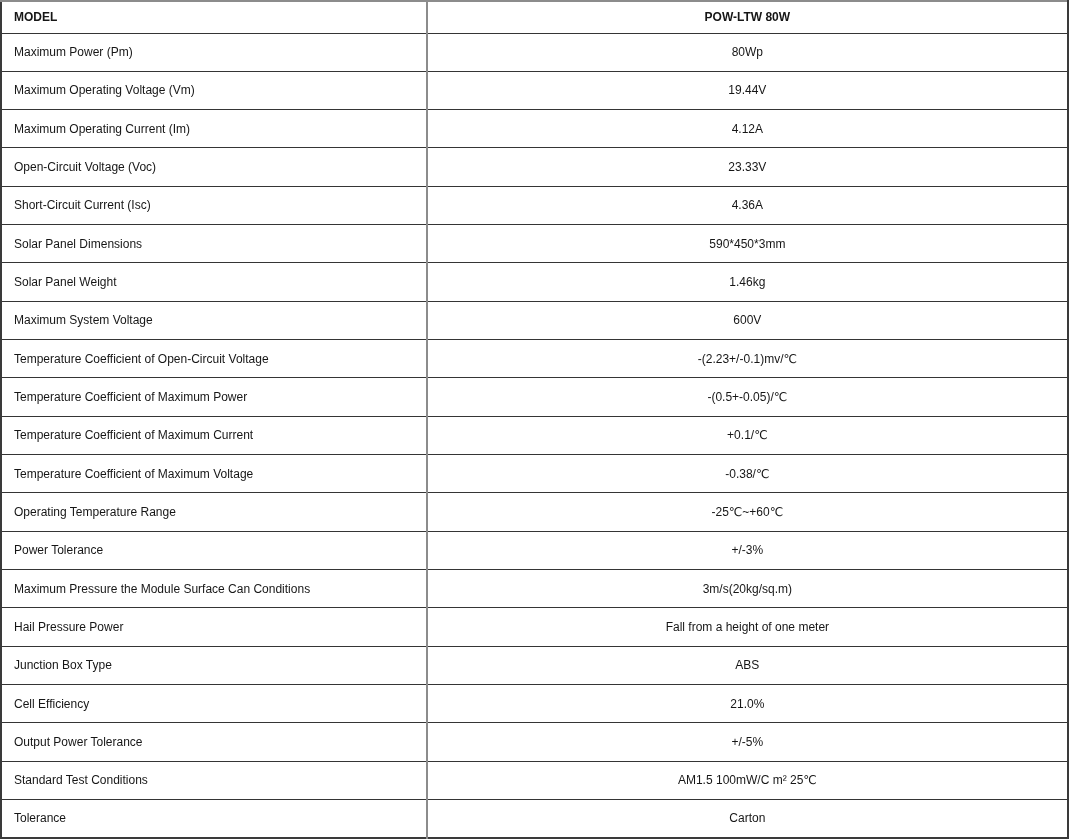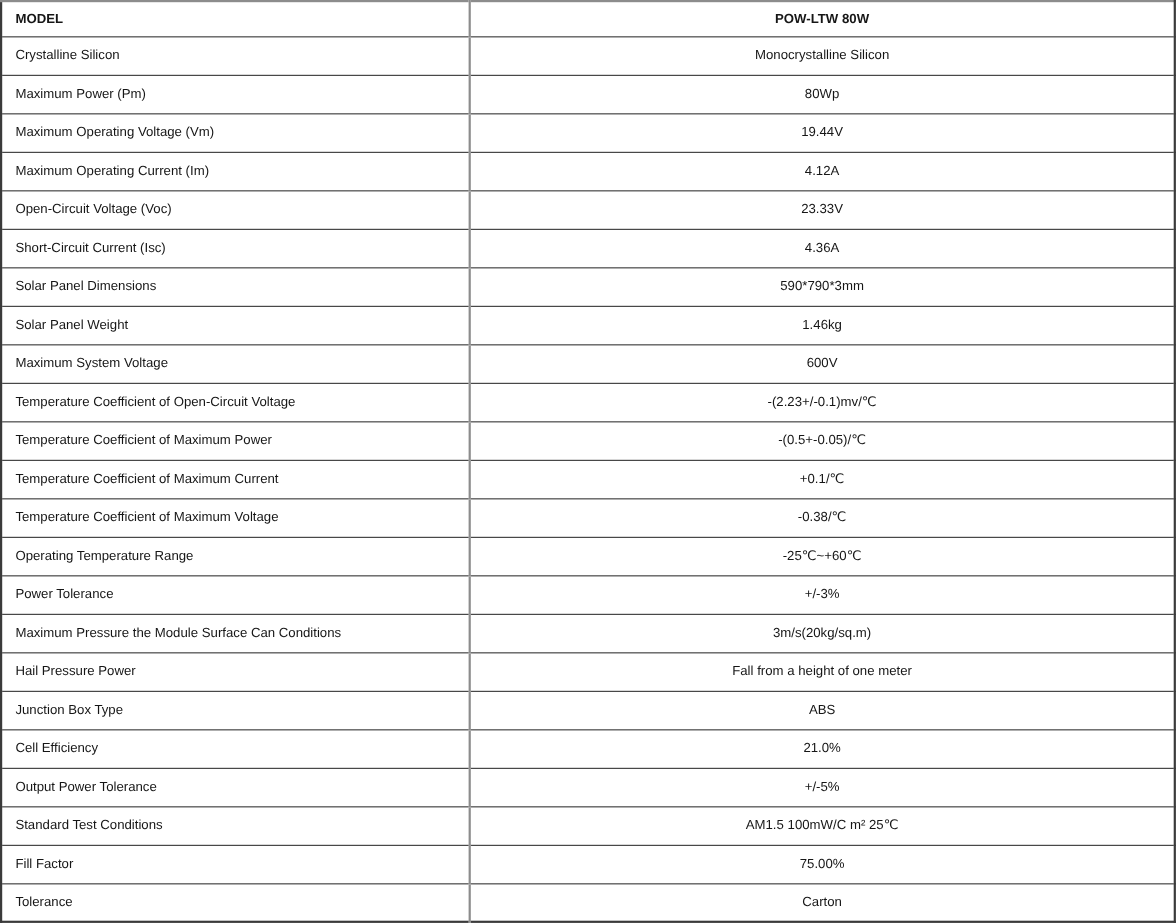"Crystalline Silicon" tr { html: <tr> <td>Crystalline Silicon</td> <td>Monocrystalline Silicon</td> </tr> -> none }
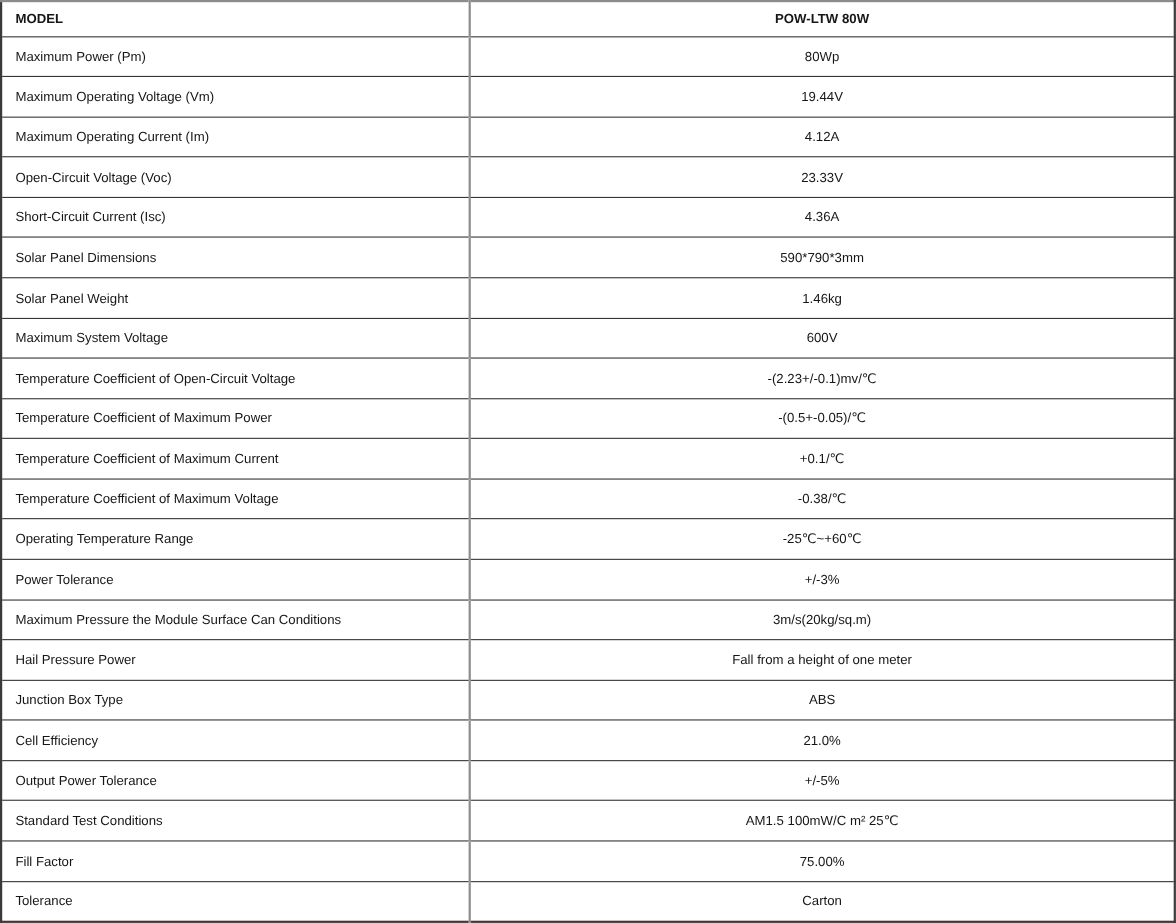"590*790*3mm" td.value-cell { text: 790 -> 450 }
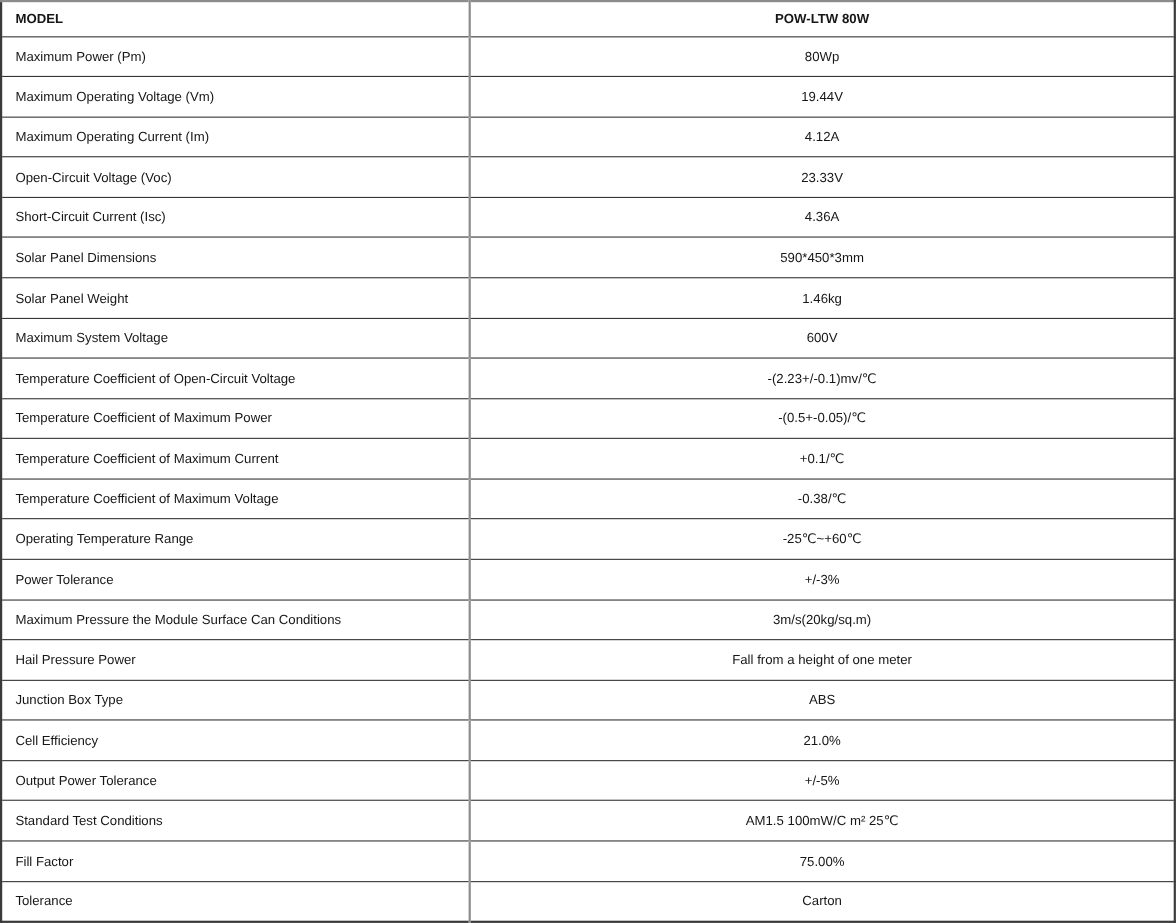"Fill Factor" tr { html: <tr> <td>Fill Factor</td> <td>75.00%</td> </tr> -> none }
